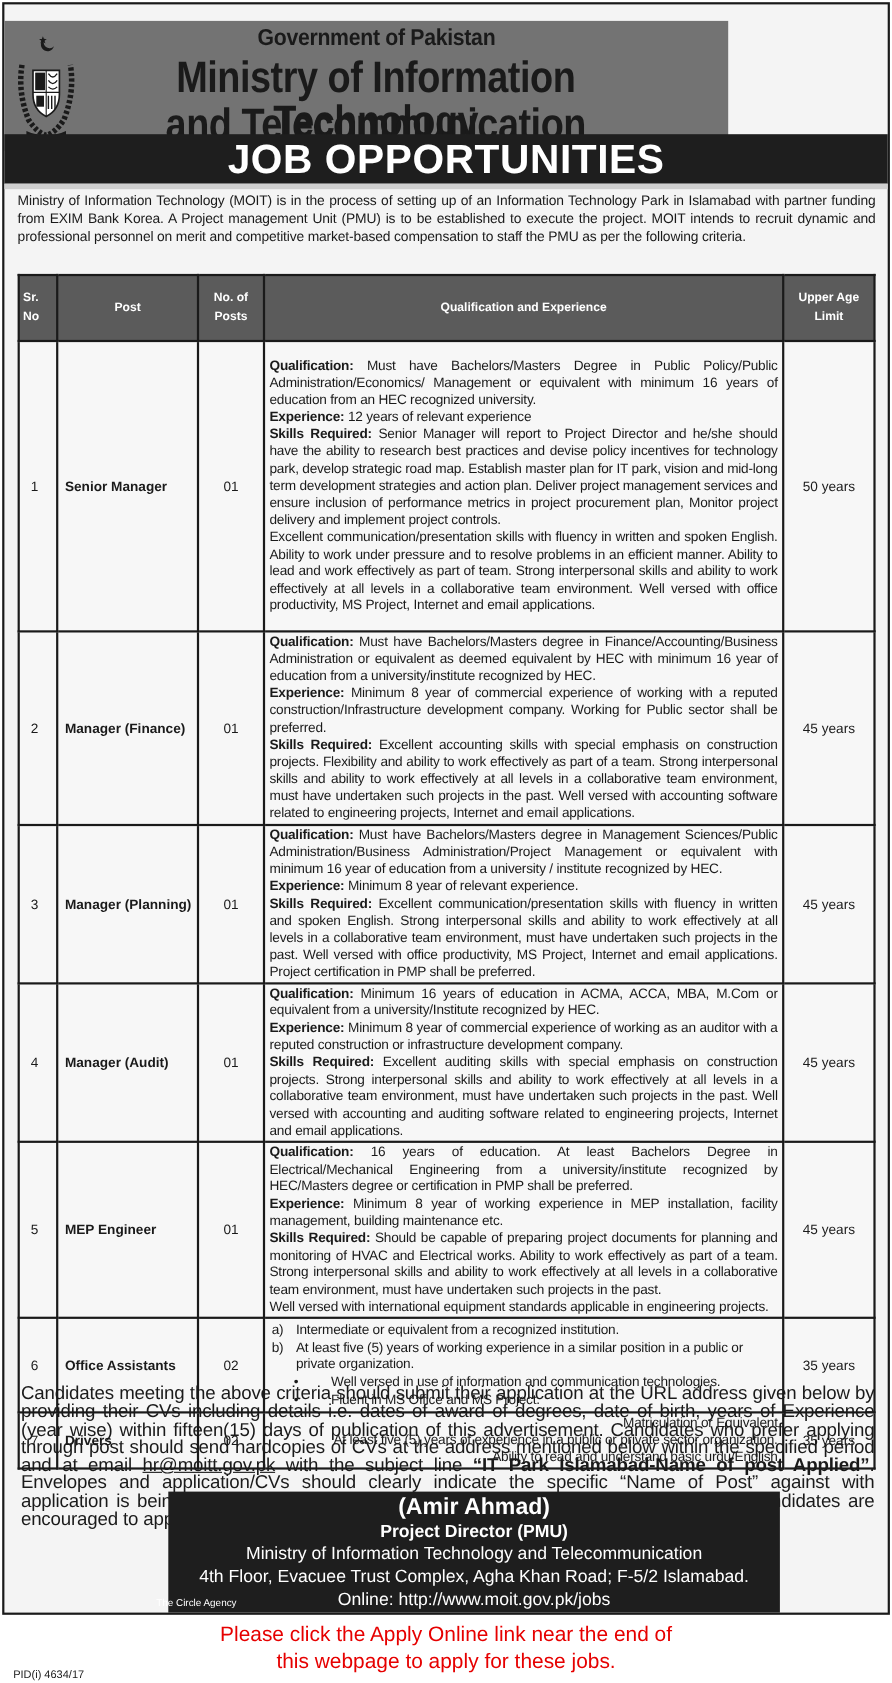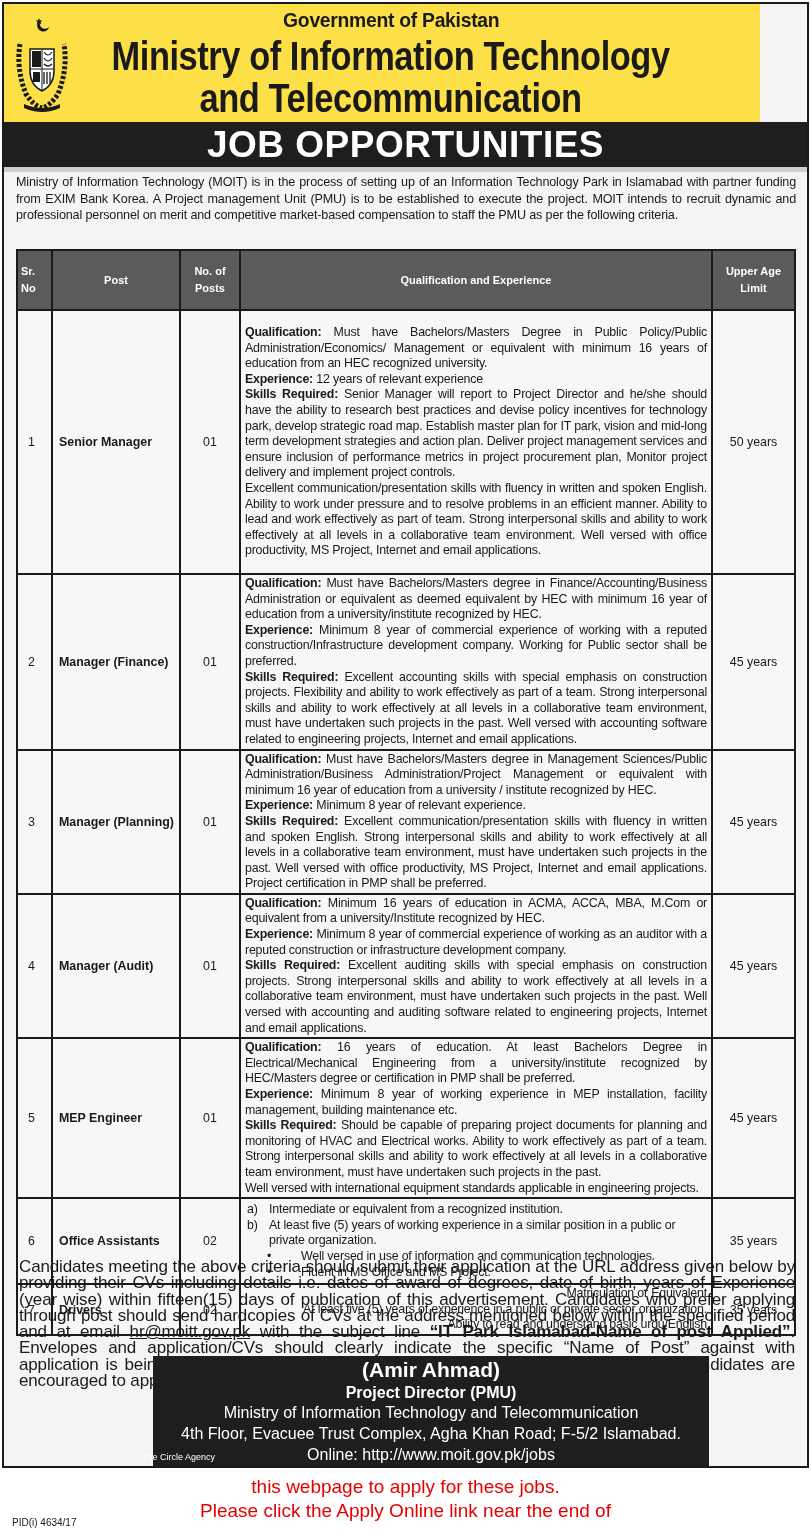"Government of Pakistan" .header { background: #fde047 -> #737373; top: 0 -> 15px; width: 756px -> 658px }
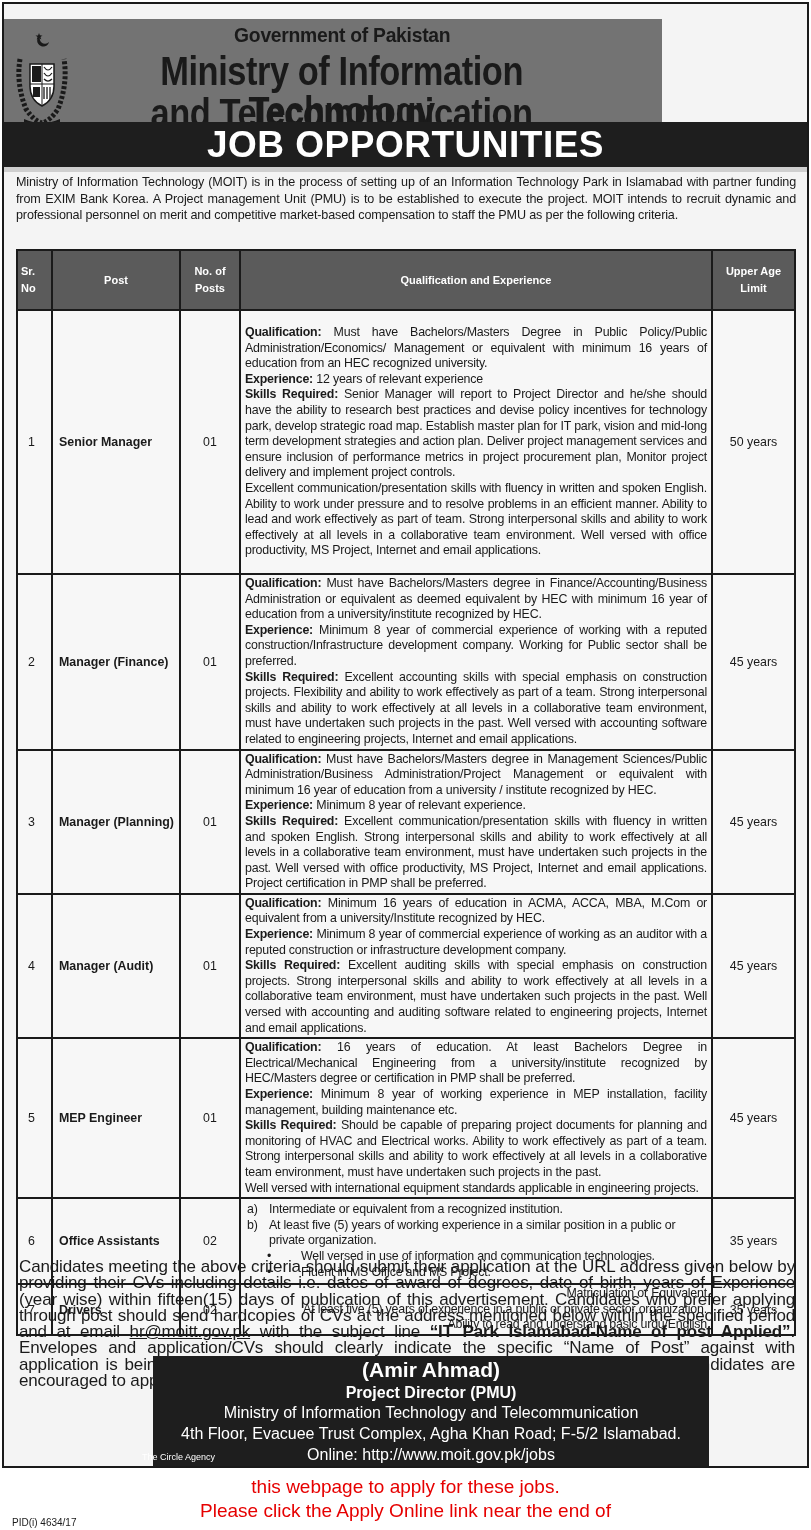"this webpage to apply for" div { order: before "Please click the Apply Online" -> after "Please click the Apply Online" }
